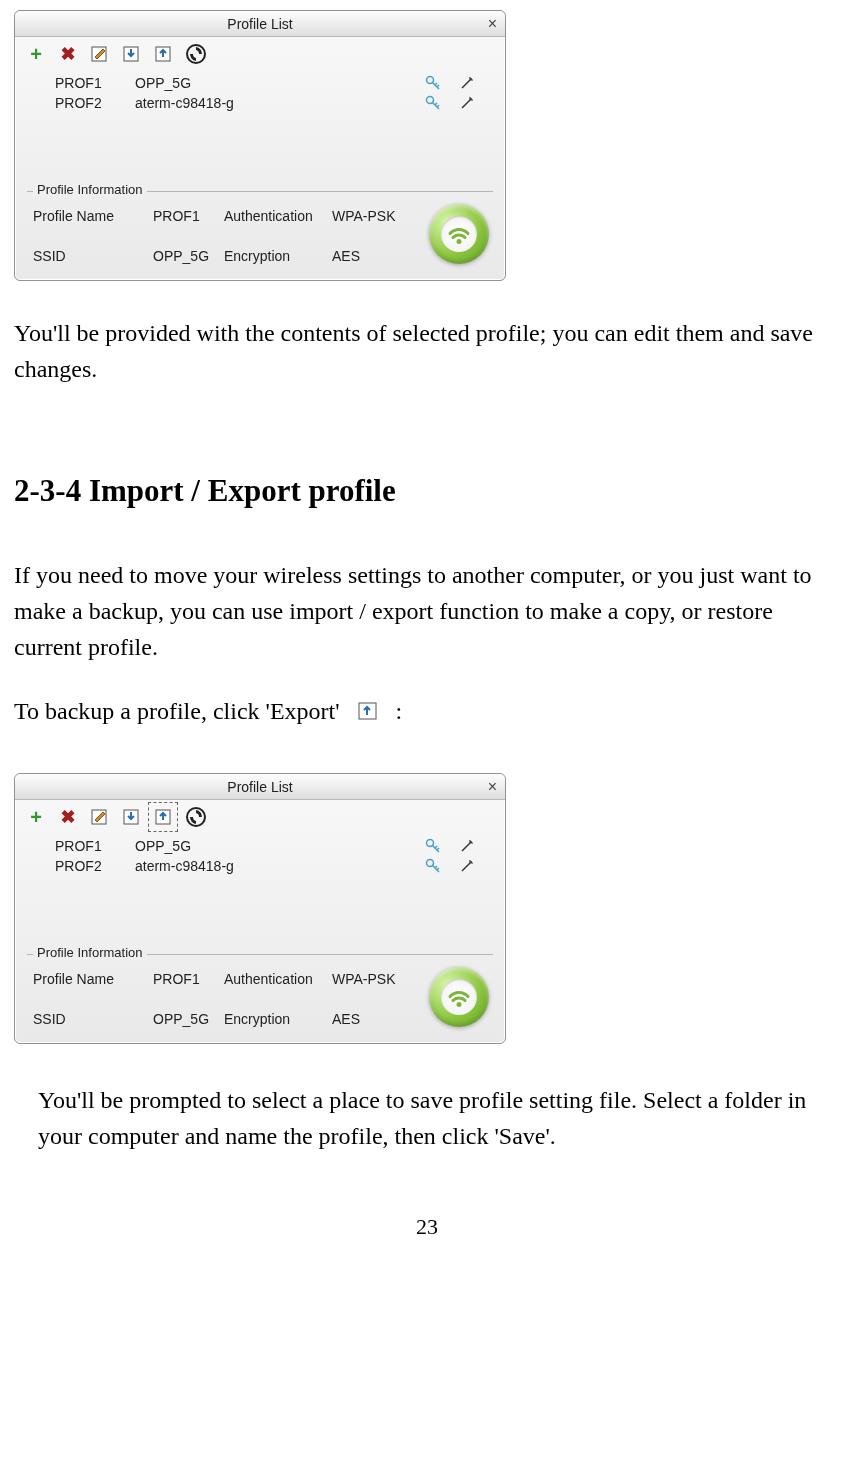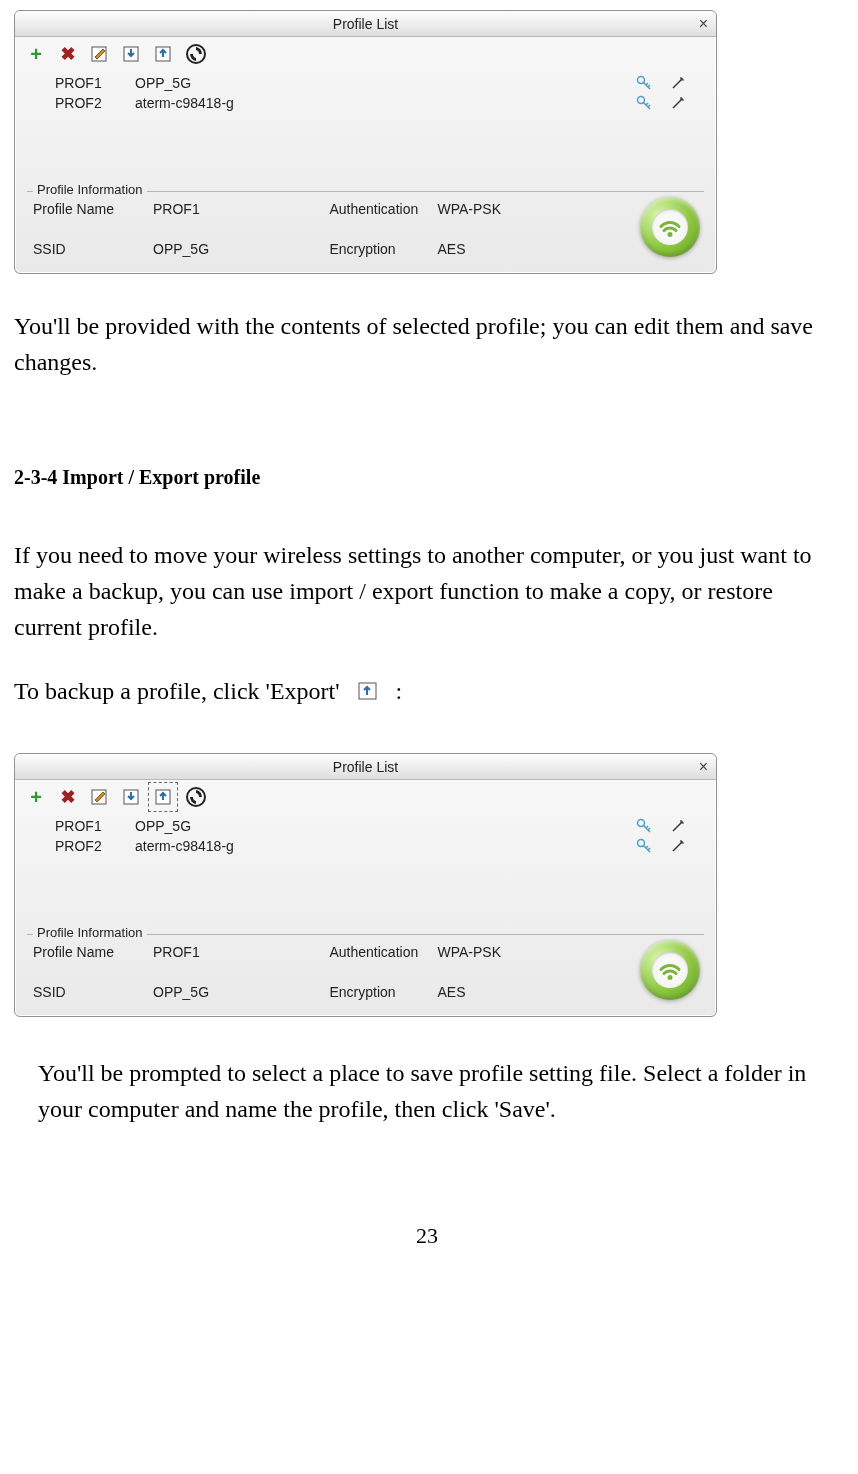"Profile List" .profile-window { width: 703px -> 492px }
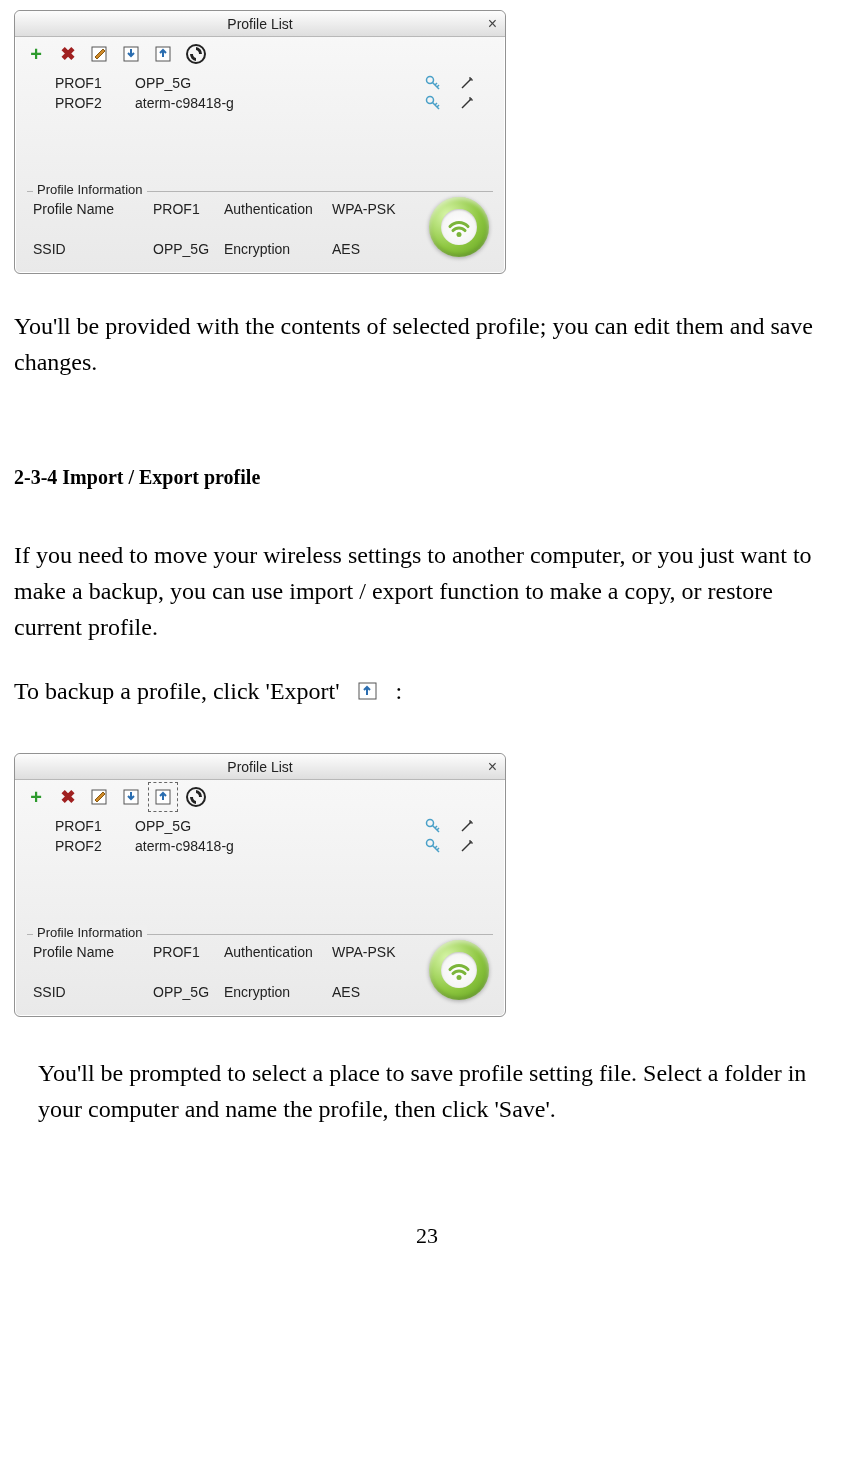"Profile Information" .info-fieldset { padding-top: 0 -> 7px }
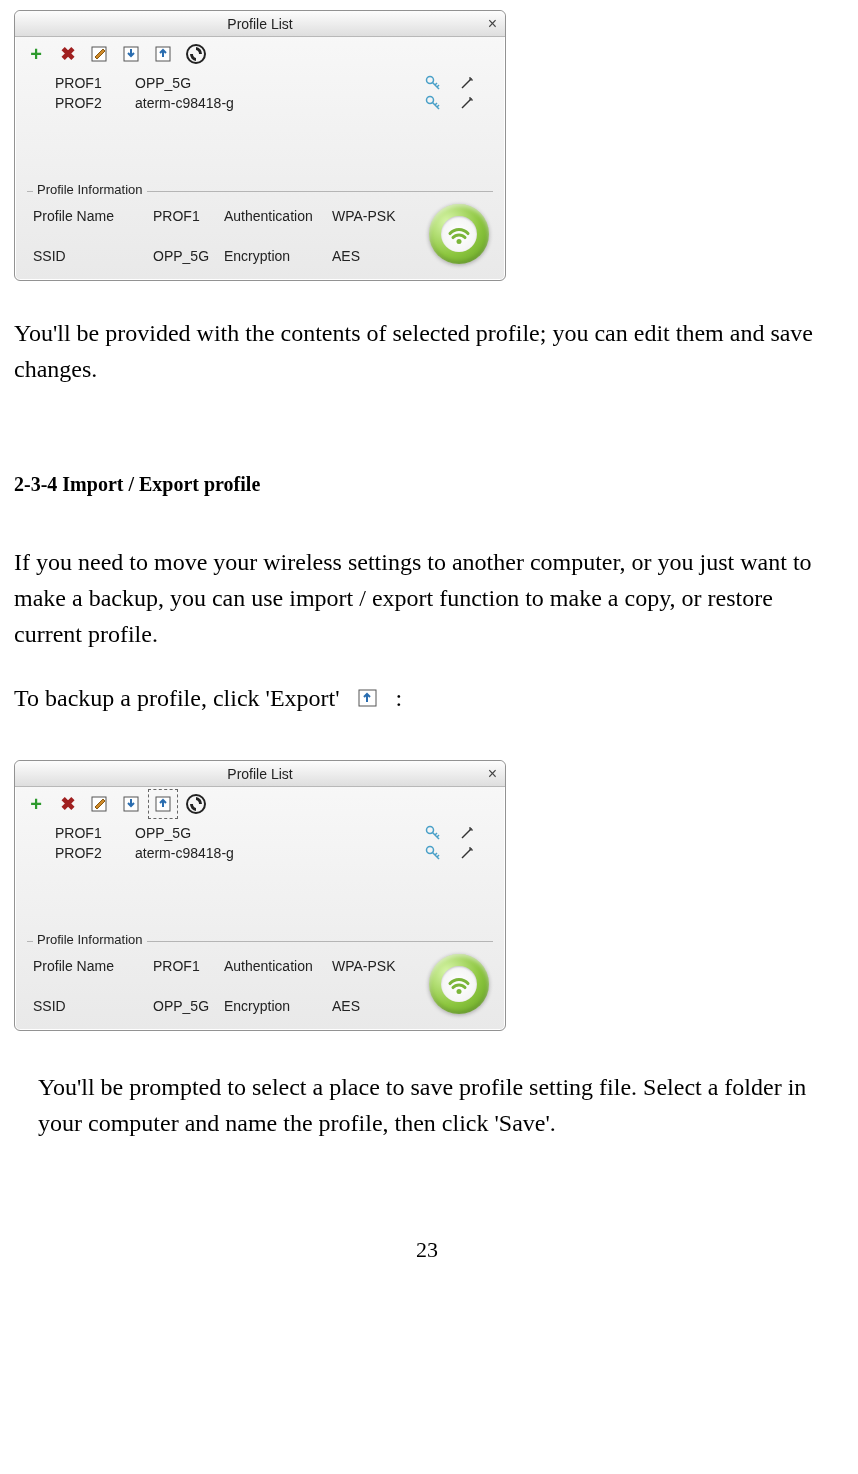"2-3-4 Import / Export profile" .section-heading { font-size: 20px -> 31px }
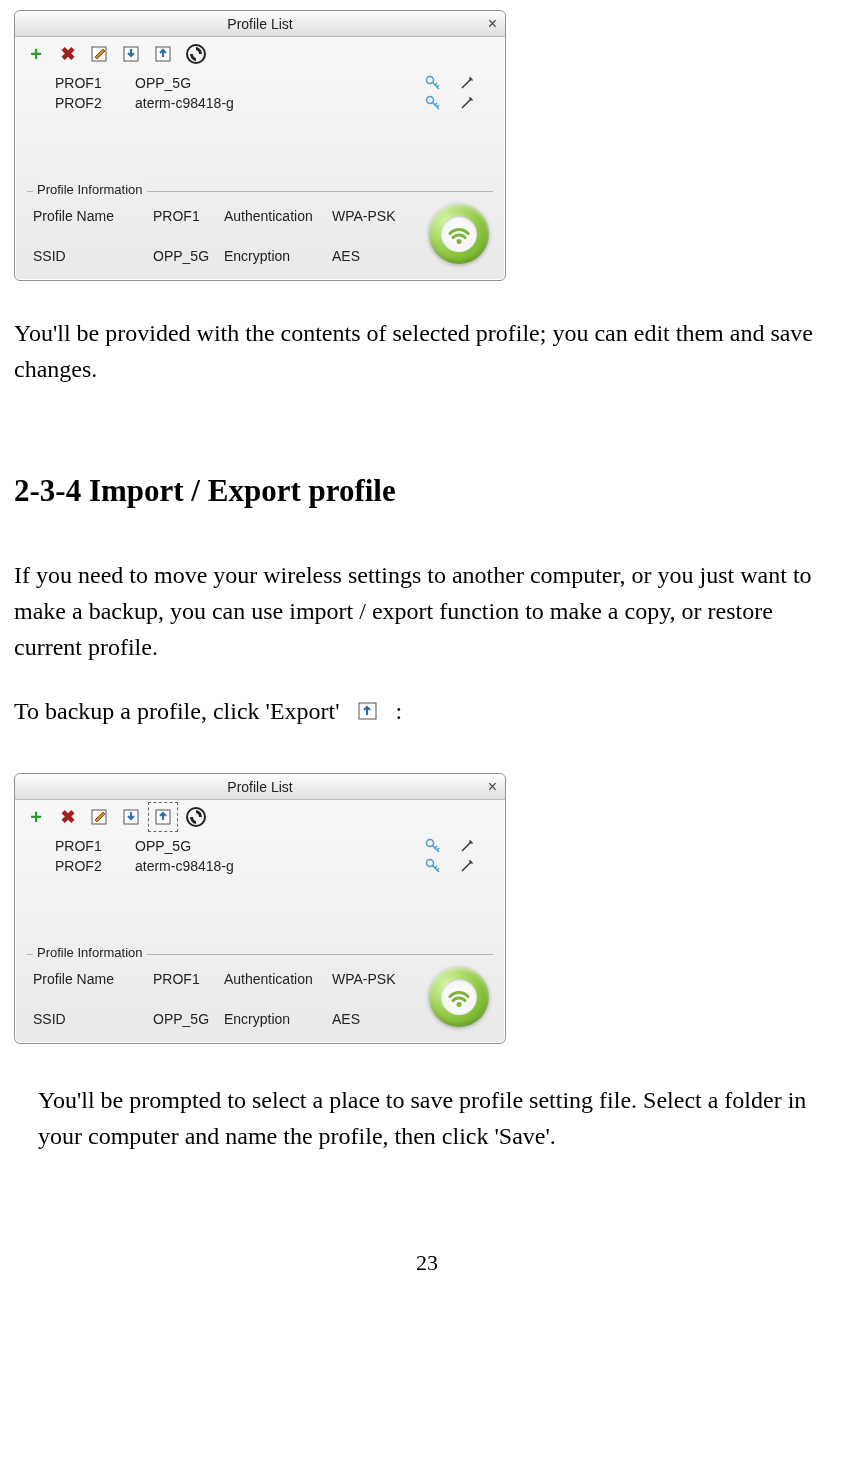"23" .page-number { margin-top: 96px -> 60px }
